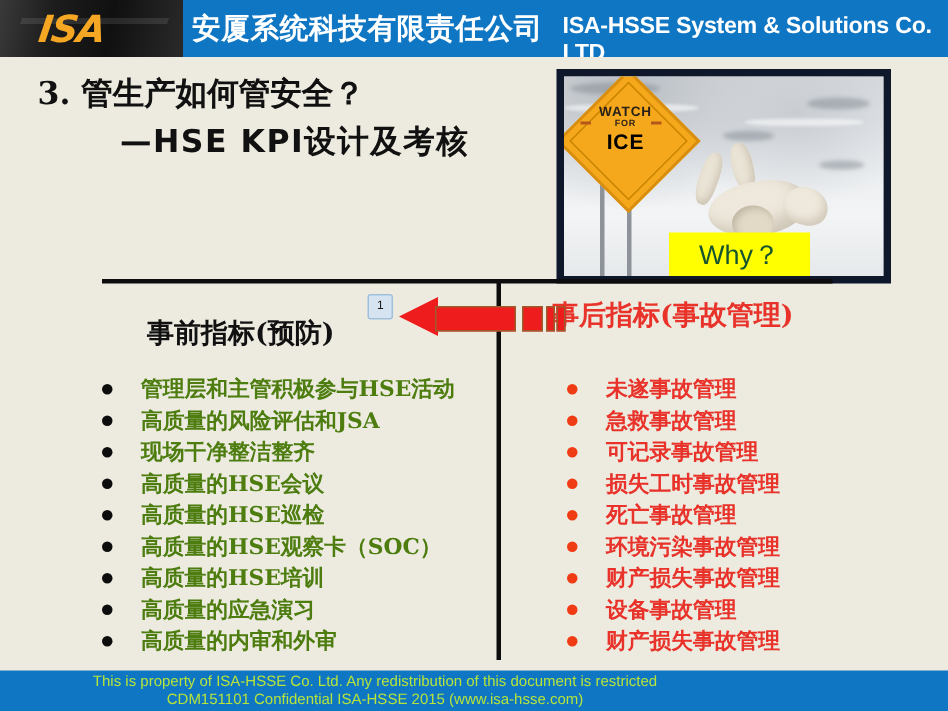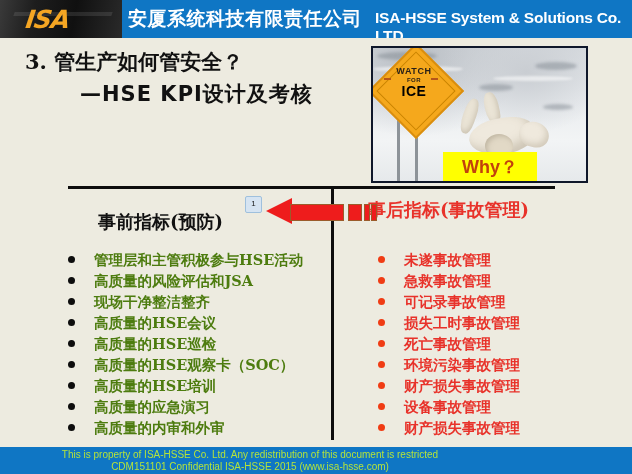"WATCH" .photo { border: 2px solid #0f172a -> 5px solid #0f172a }
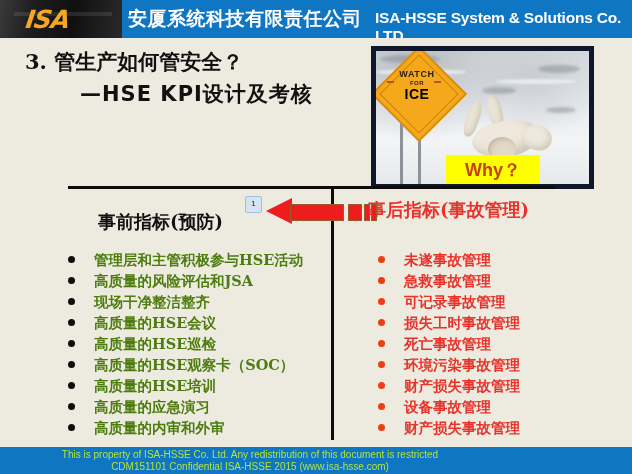"Why？" .why-text { color: #c2410c -> #14532d; font-weight: bold -> normal }
